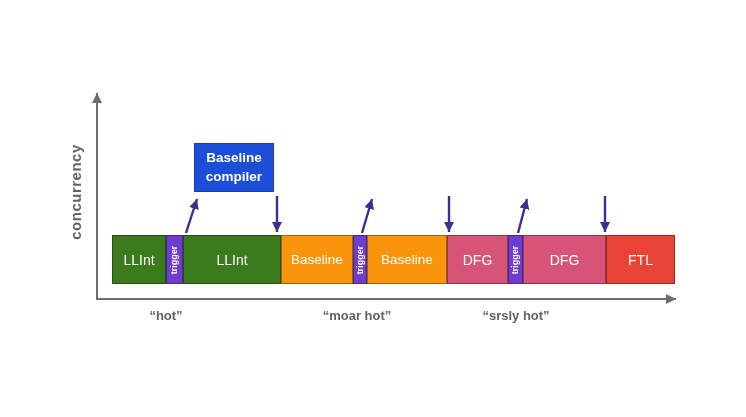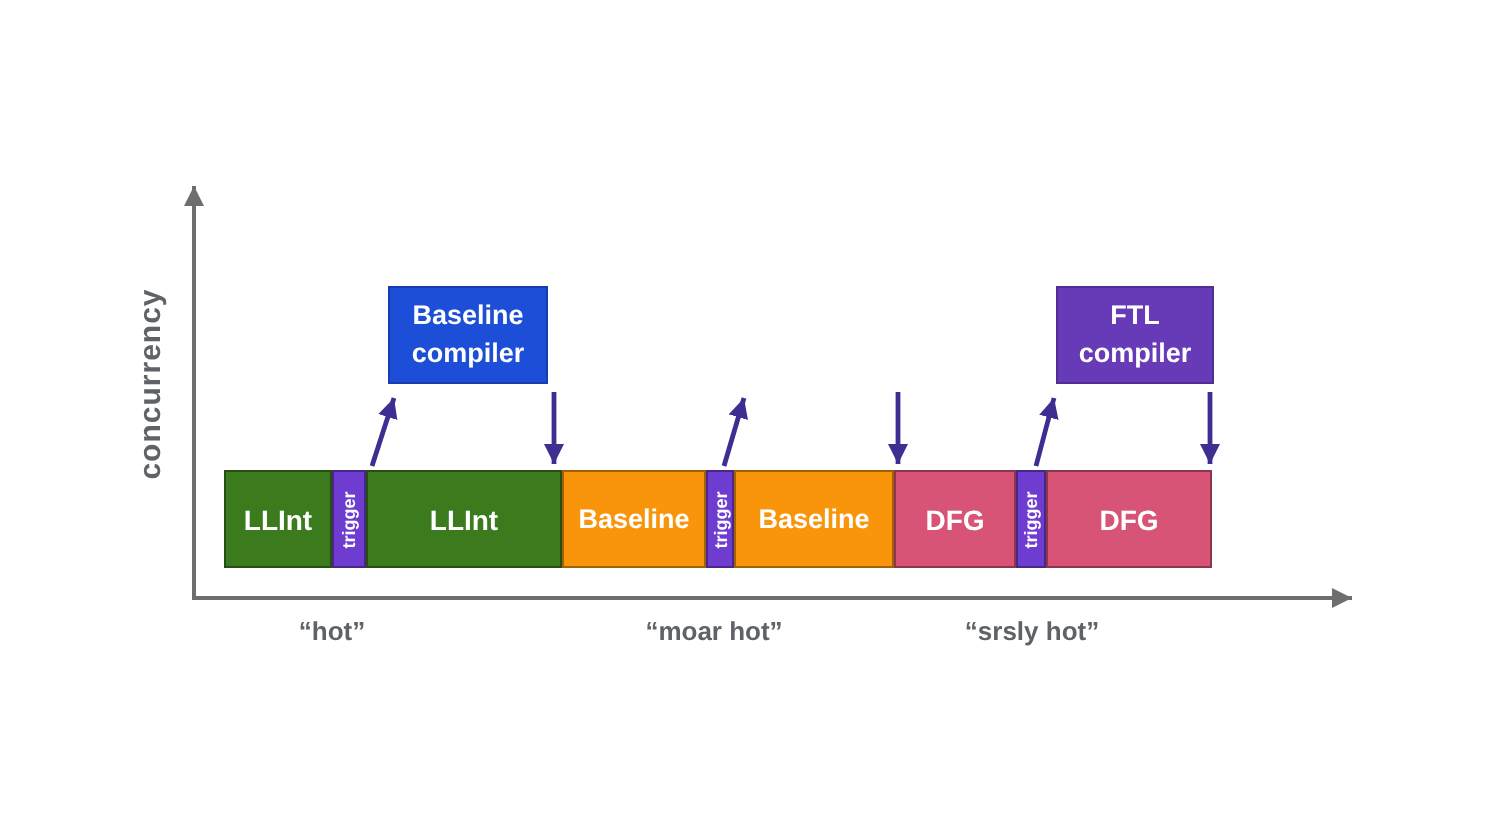"FTL compiler" div.compiler-box { html: <div>FTL compiler</div> -> none }
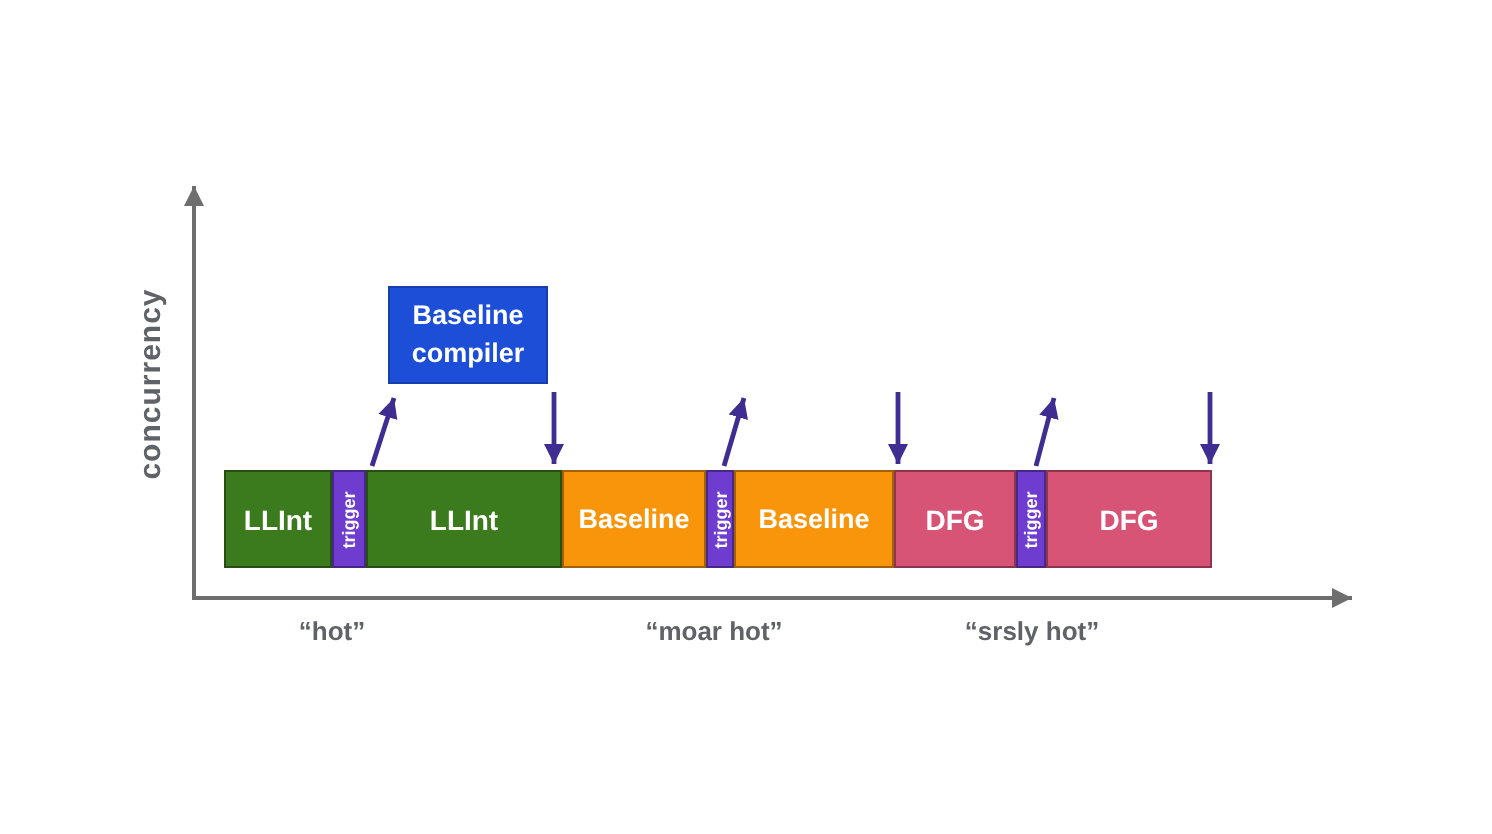"LLInt" .bar-segment { font-weight: bold -> normal }
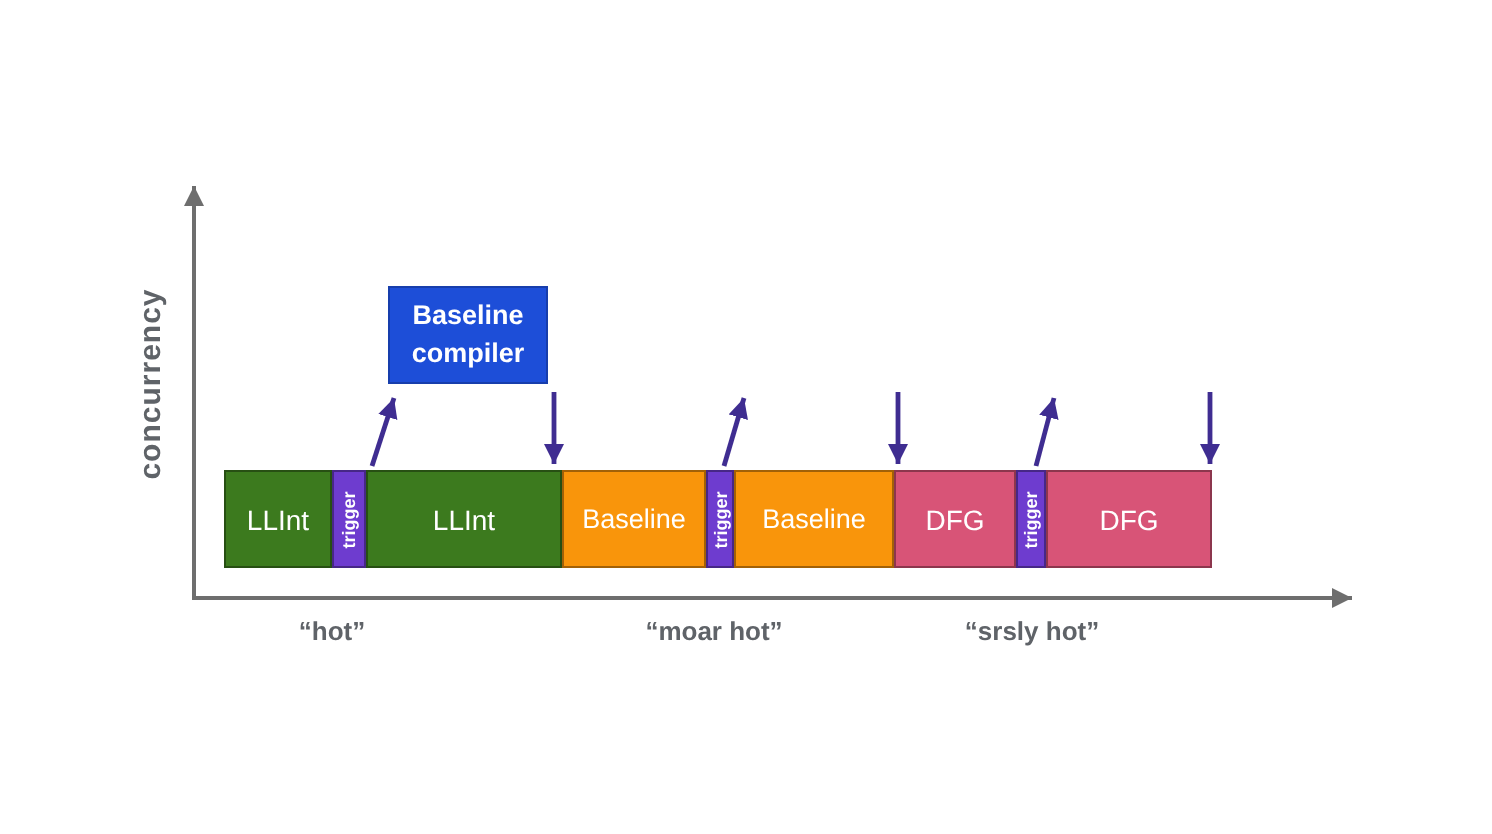"FTL" div.bar-segment { html: none -> <div>FTL</div> }
